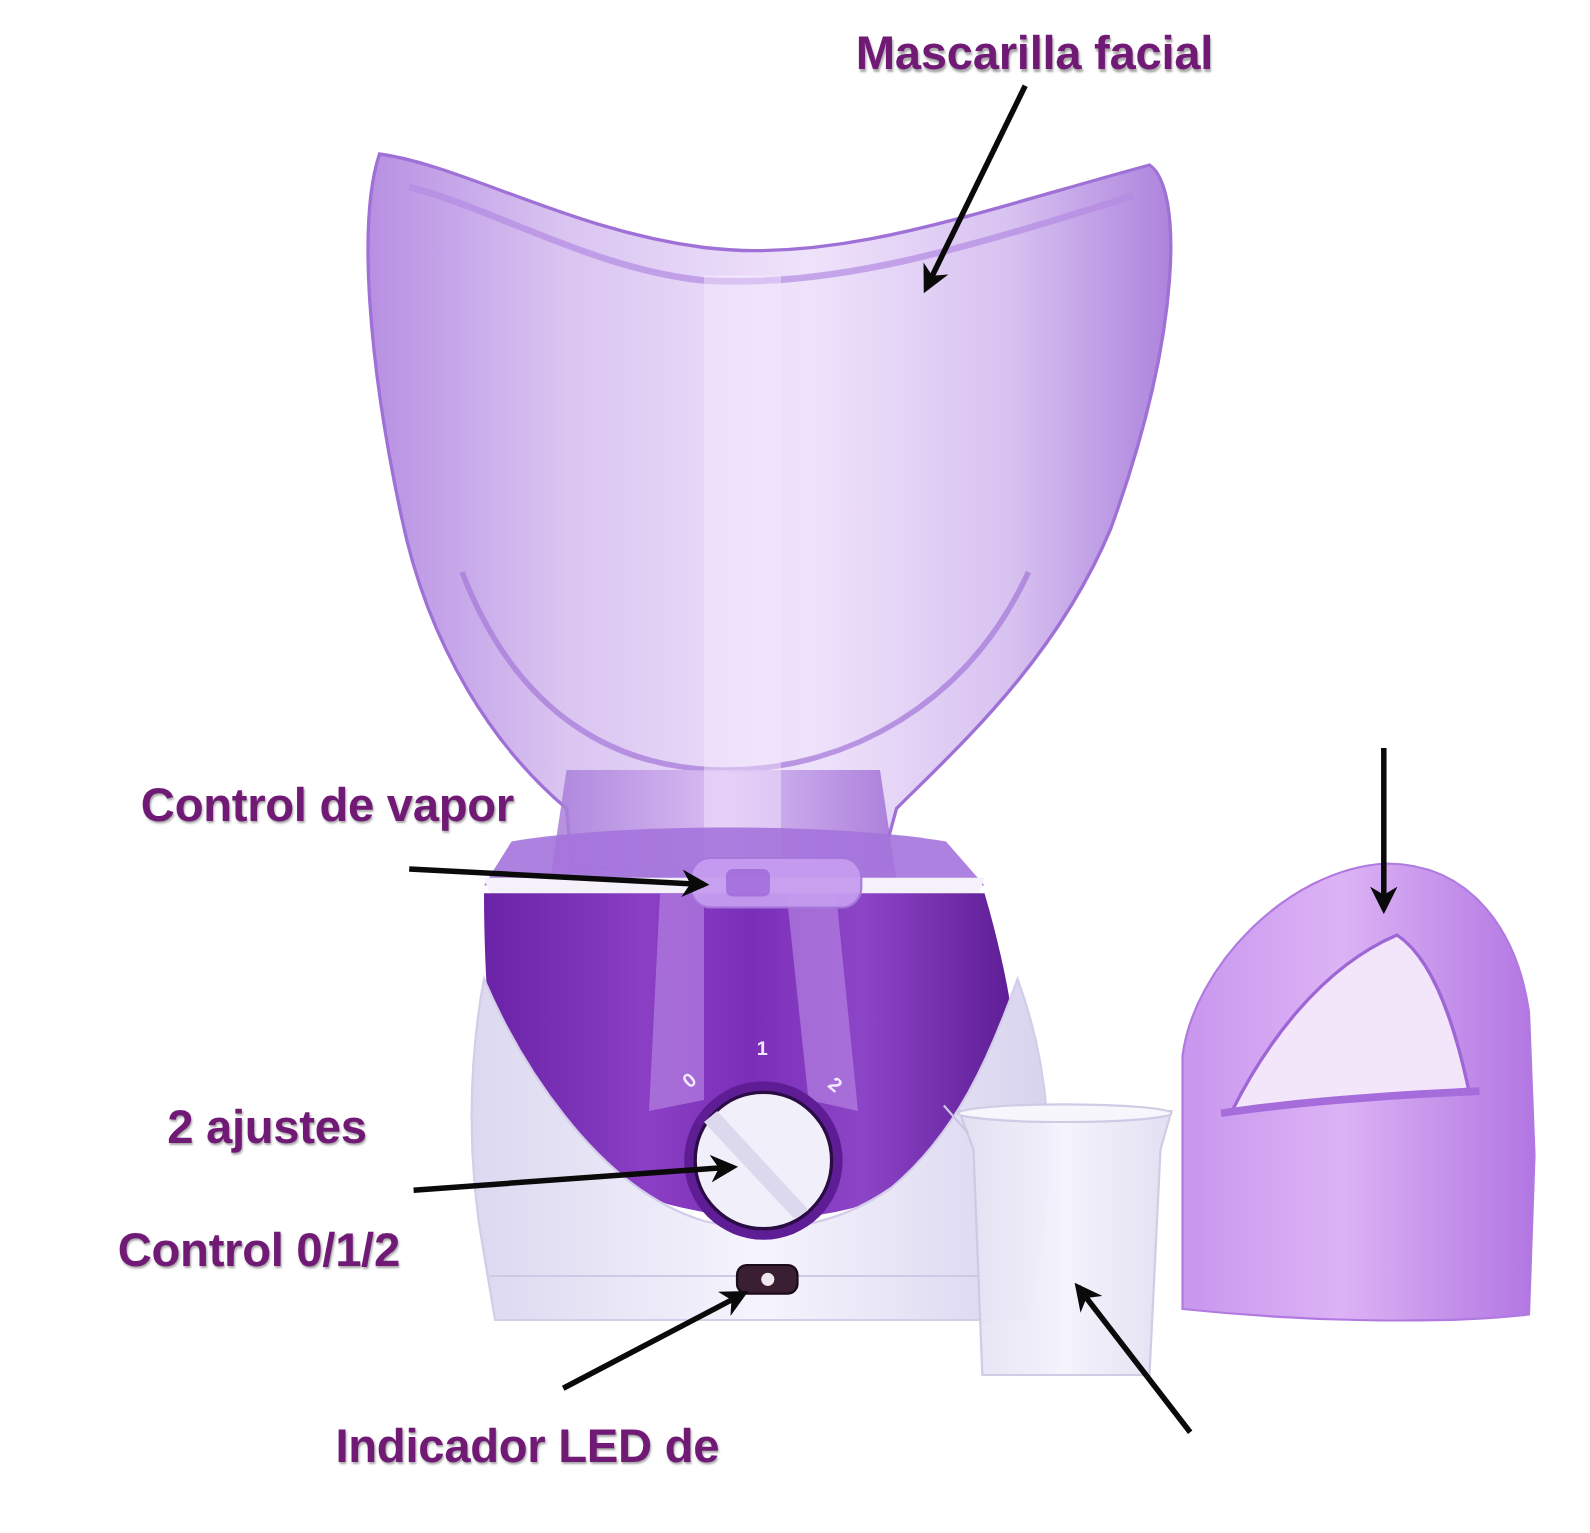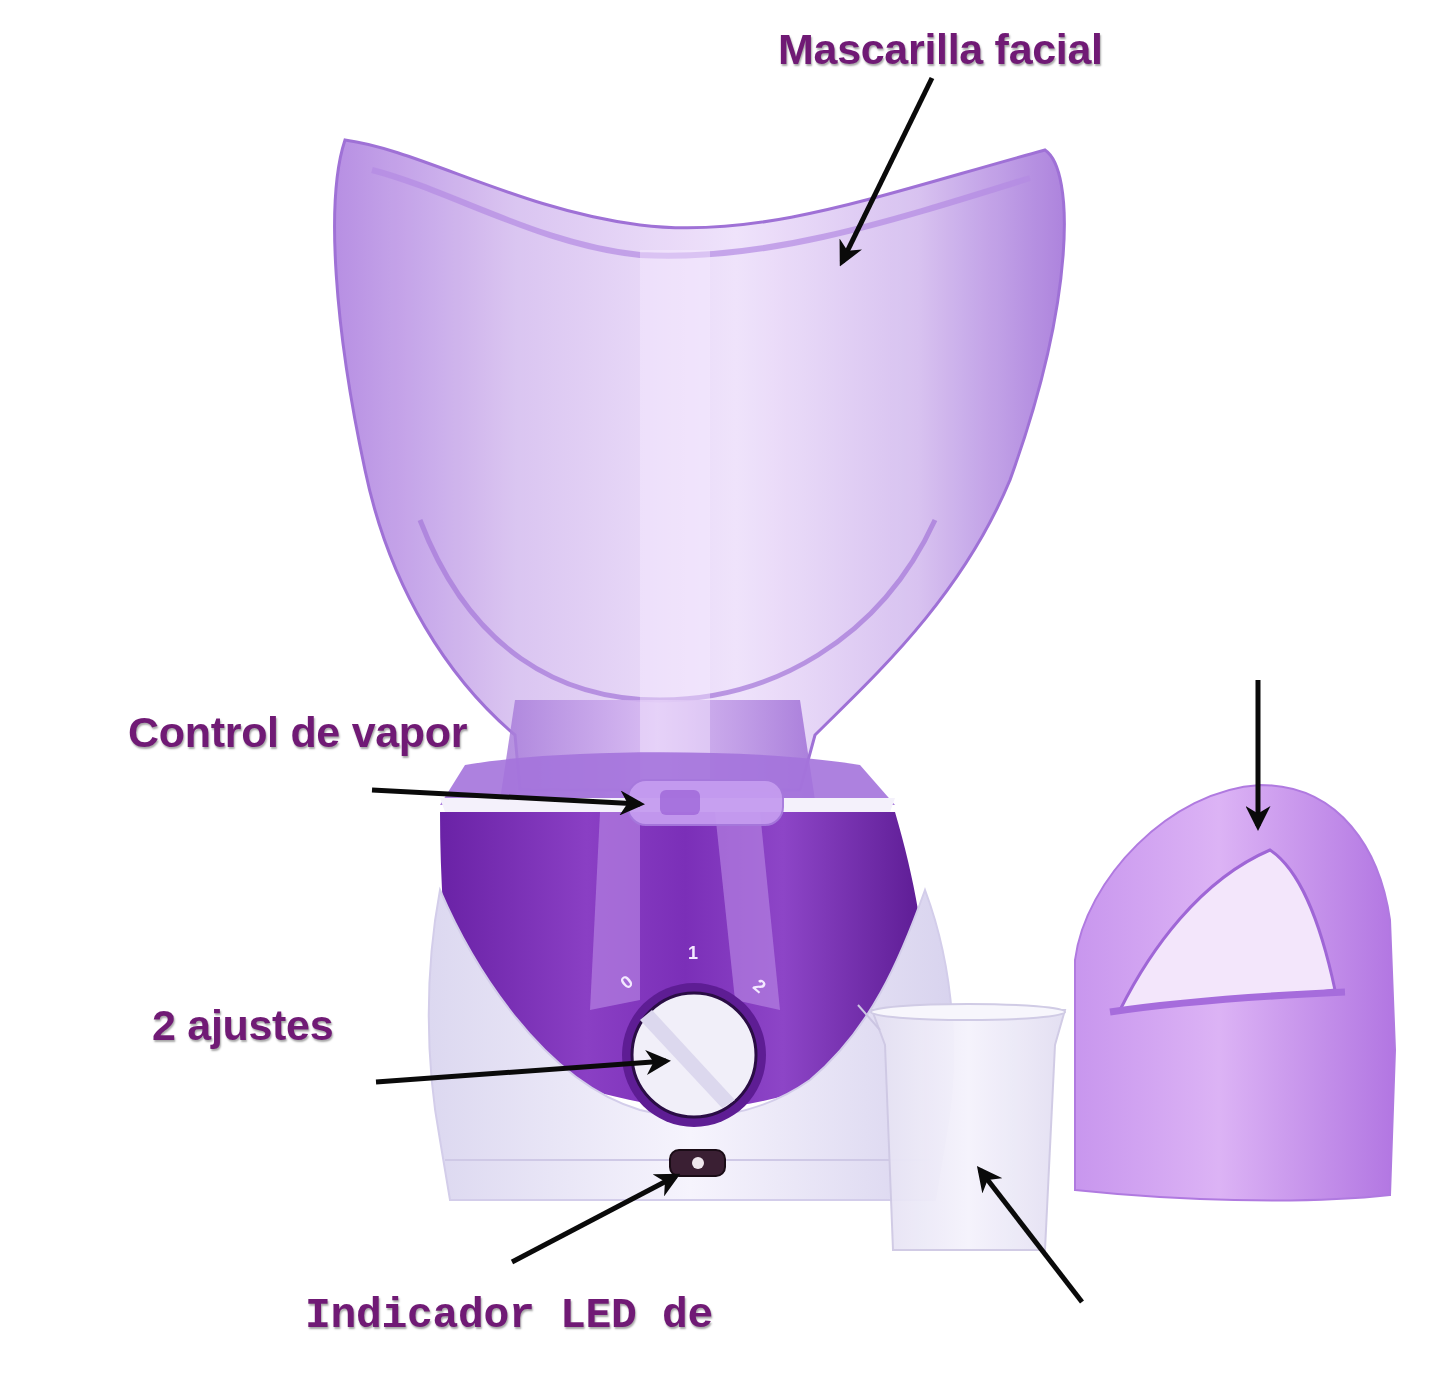"Control 0/1/2" div.label { html: none -> <div>Control 0/1/2</div> }
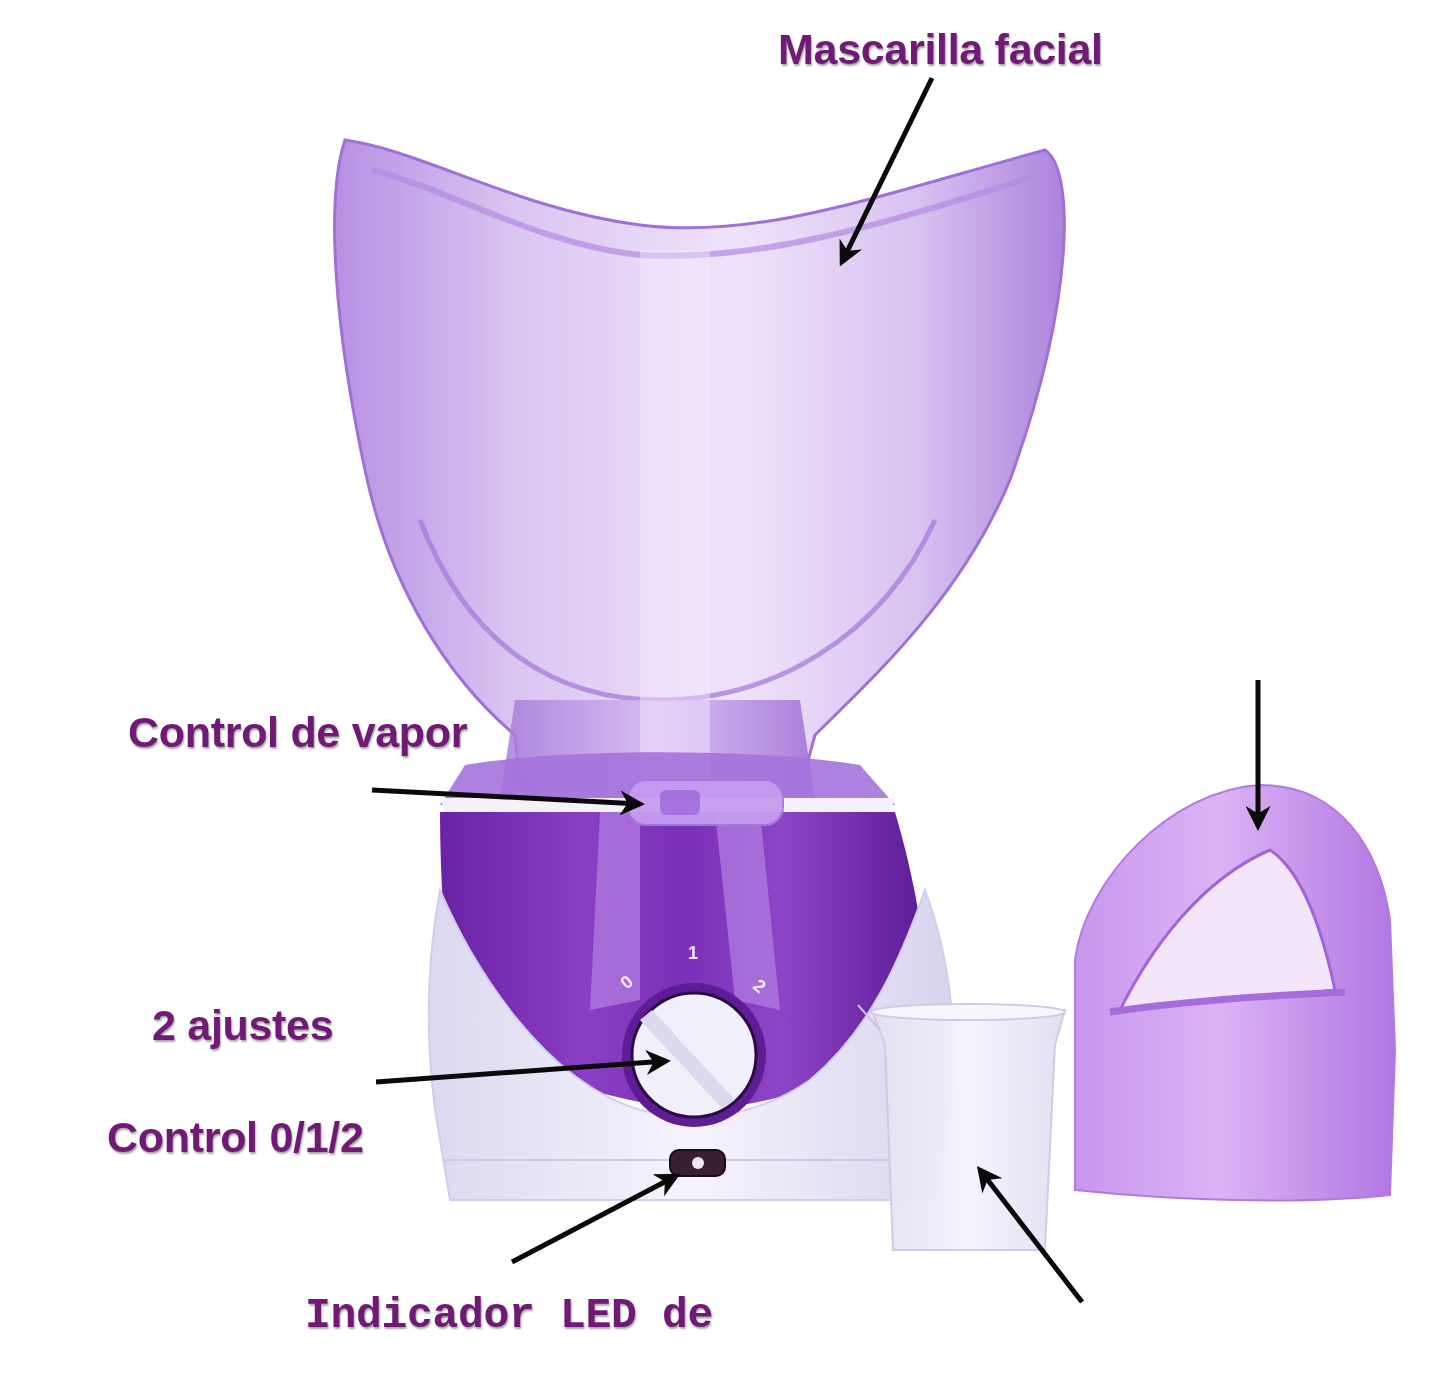"Indicador LED de" .label.center { font-family: Liberation Mono, monospace -> none }
